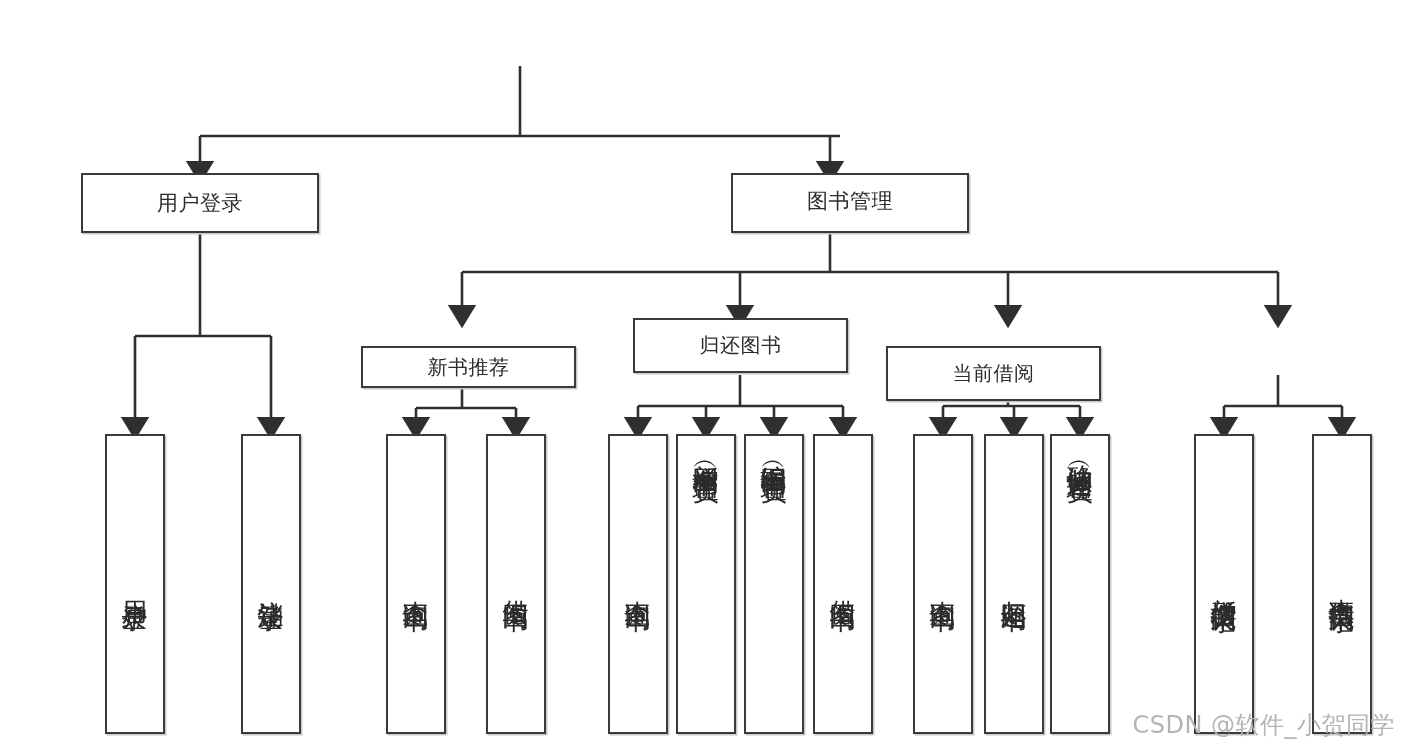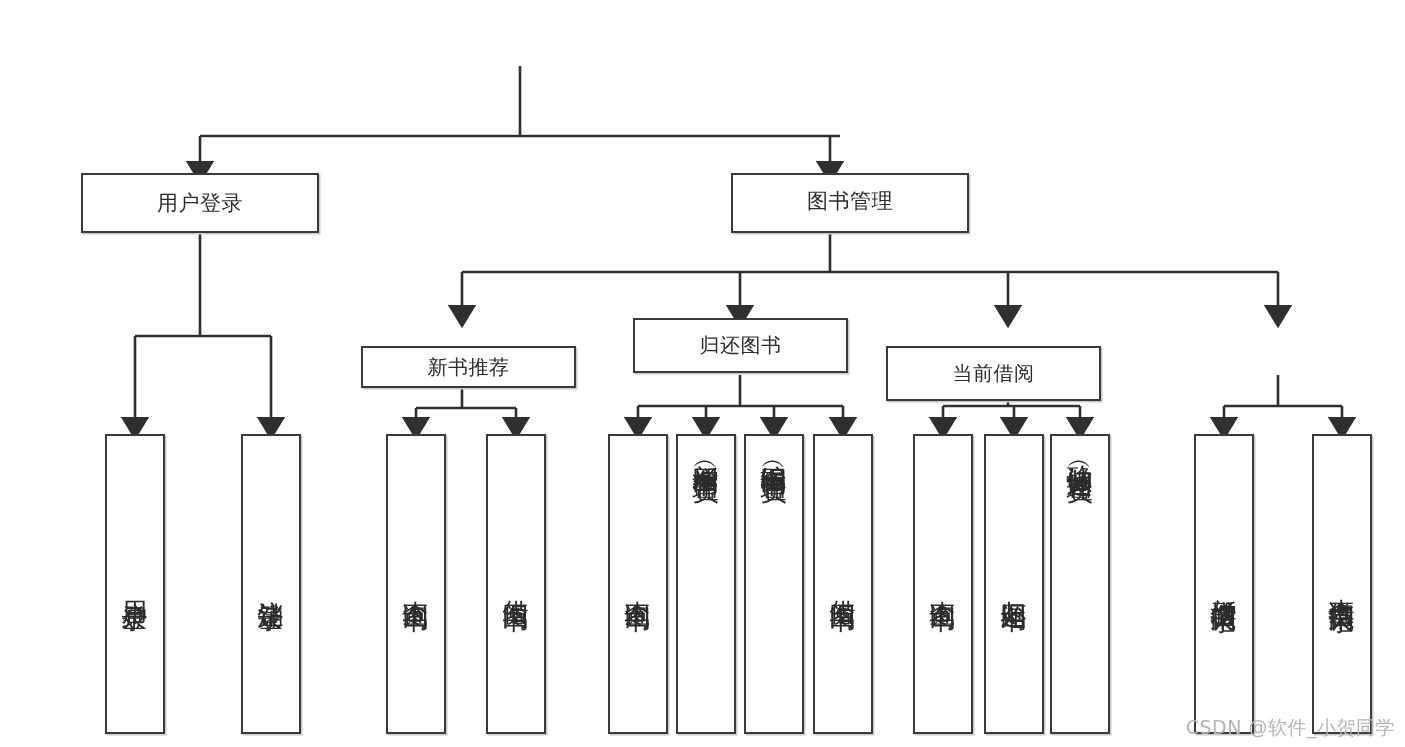"CSDN @软件_小贺同学" #watermark { font-size: 19px -> 24px }
